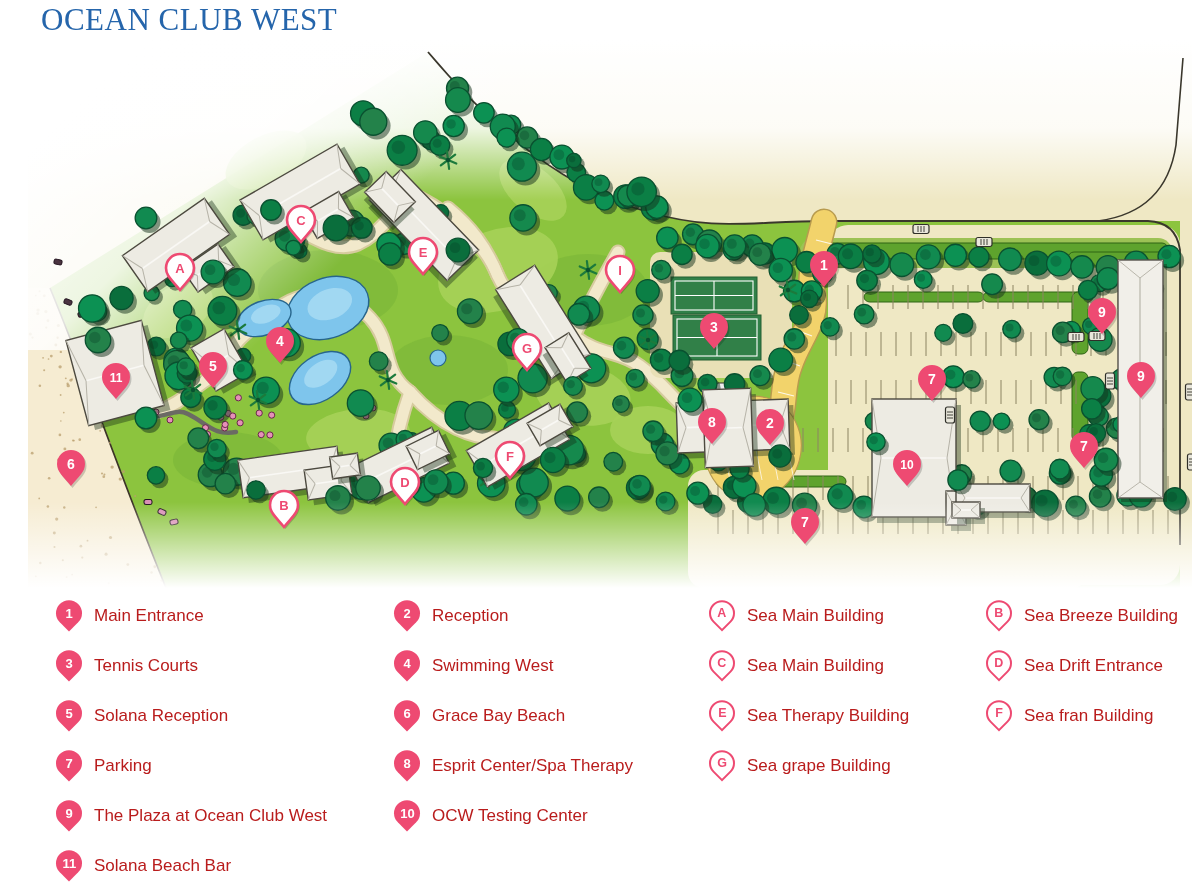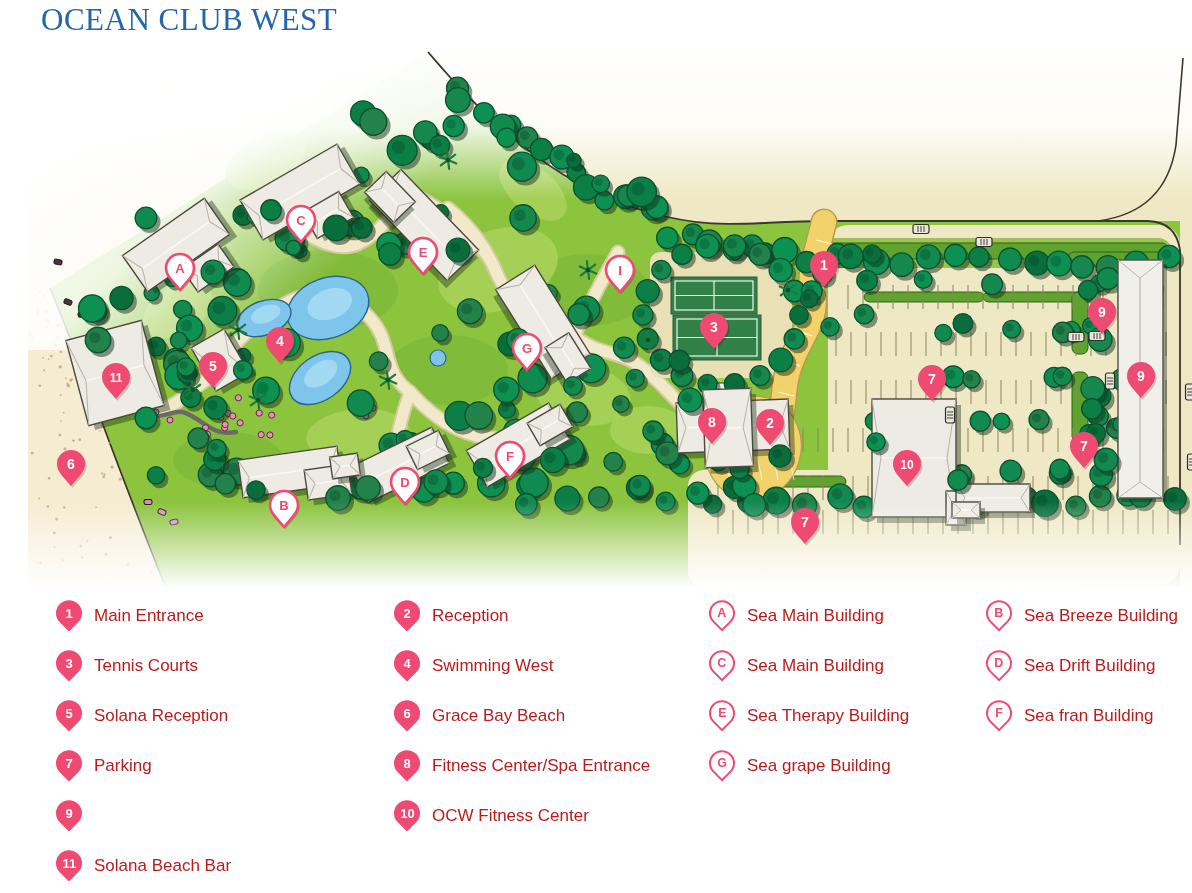"Sea Drift Building" span.legend-label { text: Building -> Entrance }
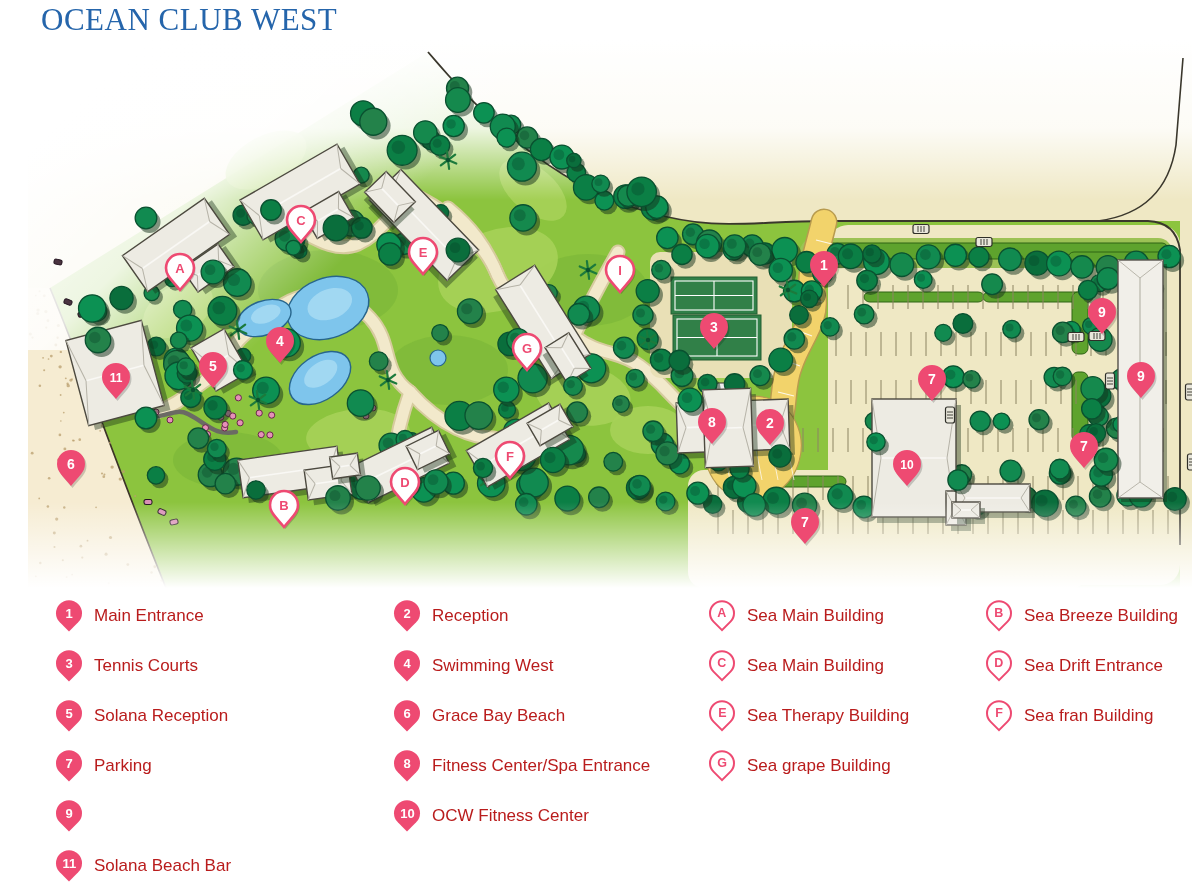"Fitness Center/Spa Entrance" span.legend-label { text: Fitness Center/Spa Entrance -> Esprit Center/Spa Therapy }
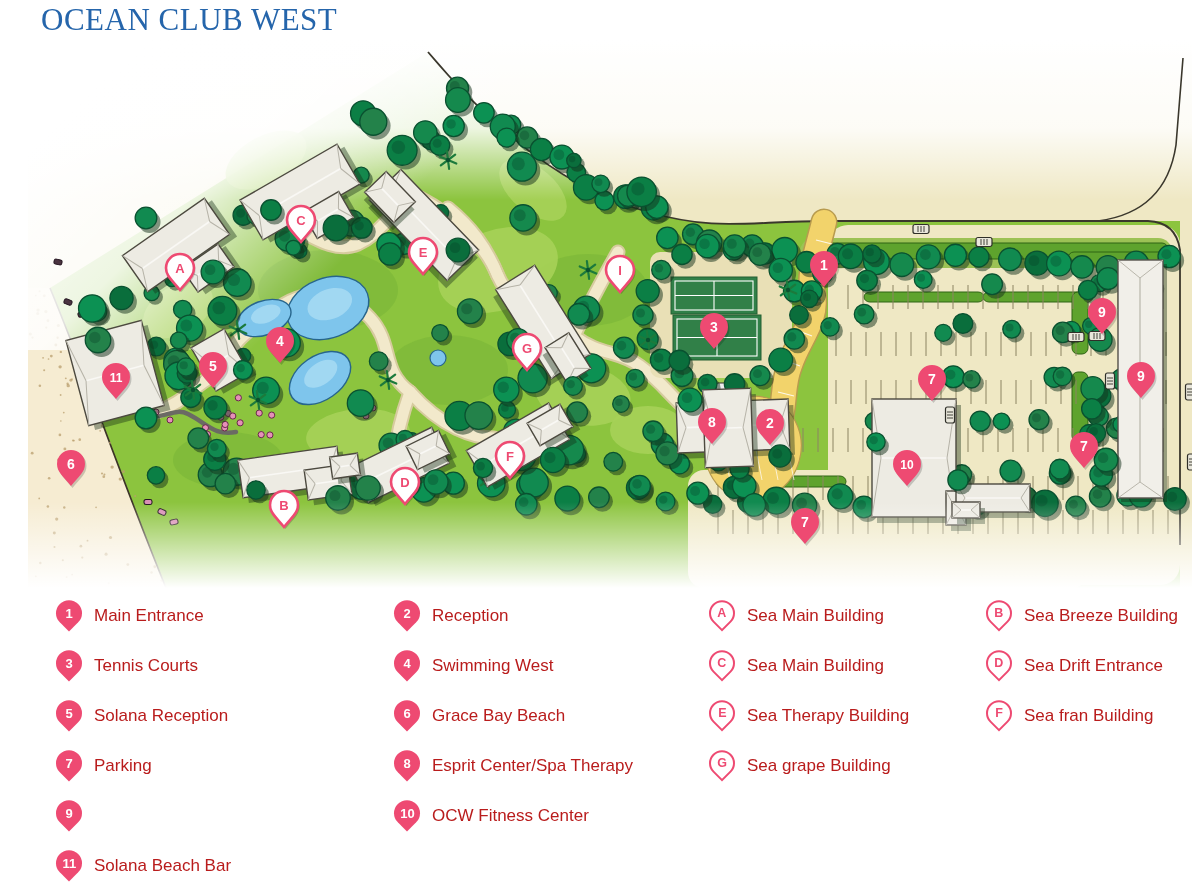"The Plaza at Ocean Club" span.legend-label { html: none -> <span>The Plaza at Ocean Club West</span> }
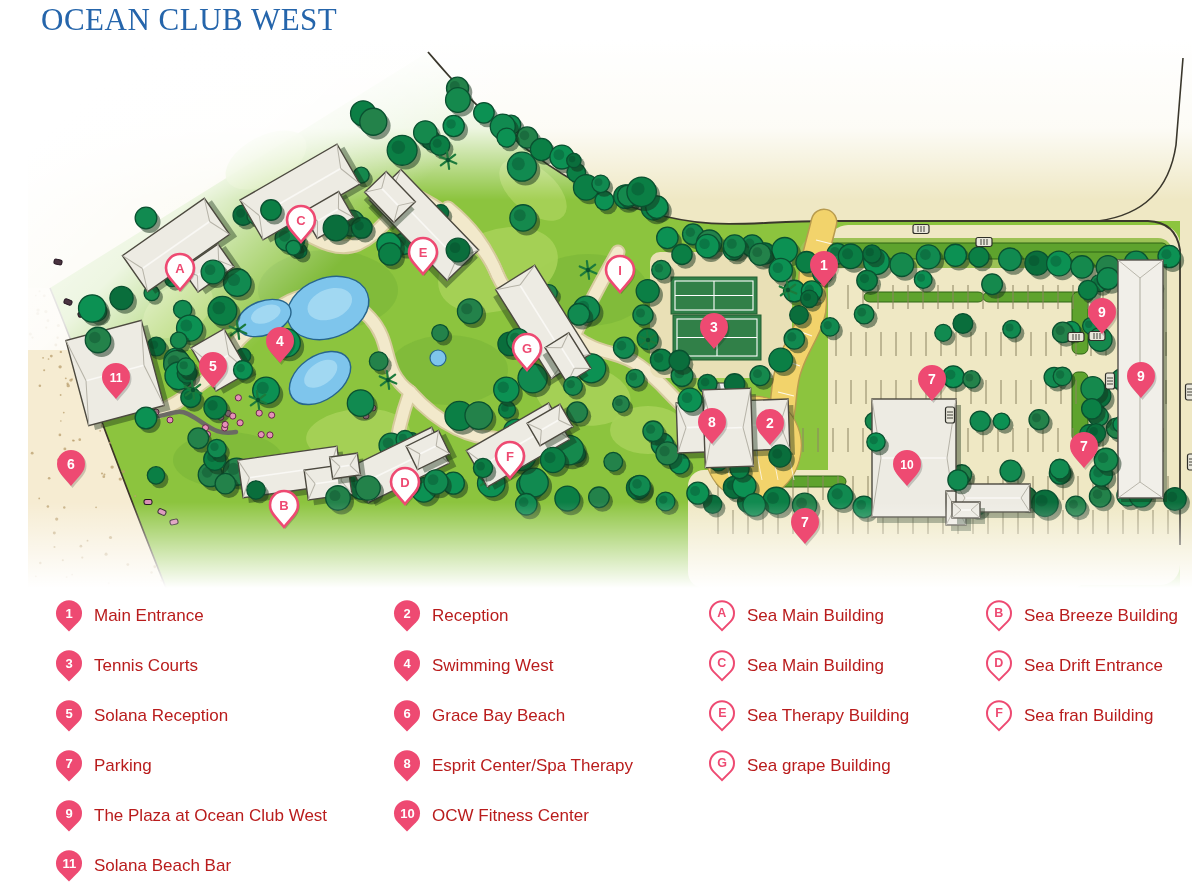"OCW Fitness Center" span.legend-label { text: Fitness -> Testing }
